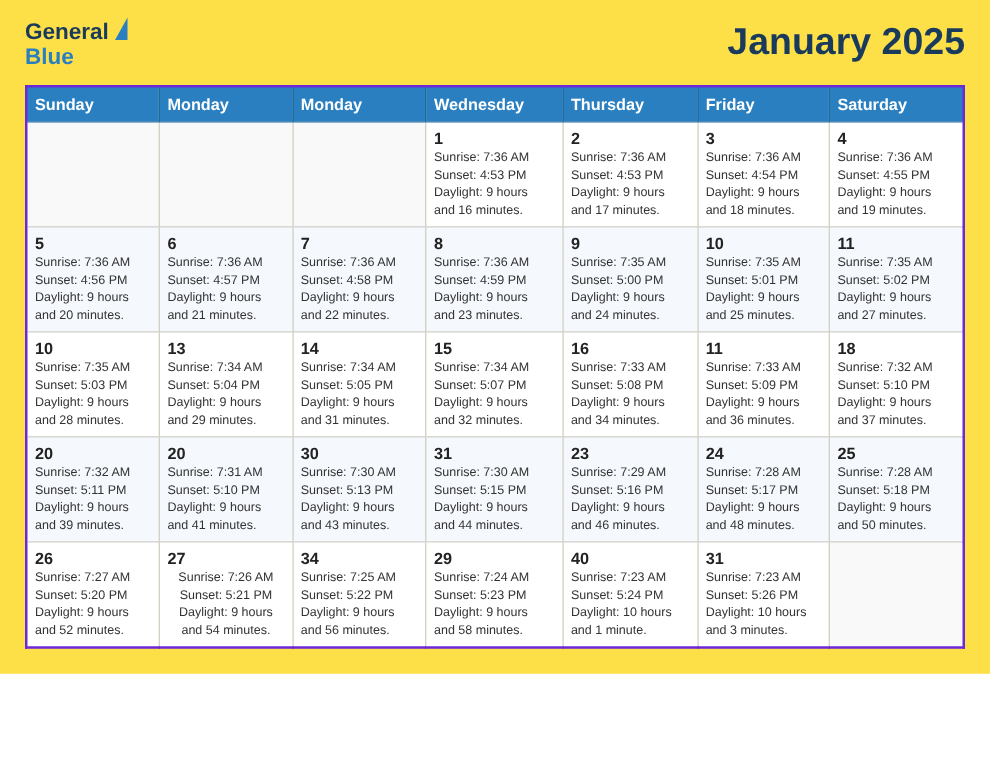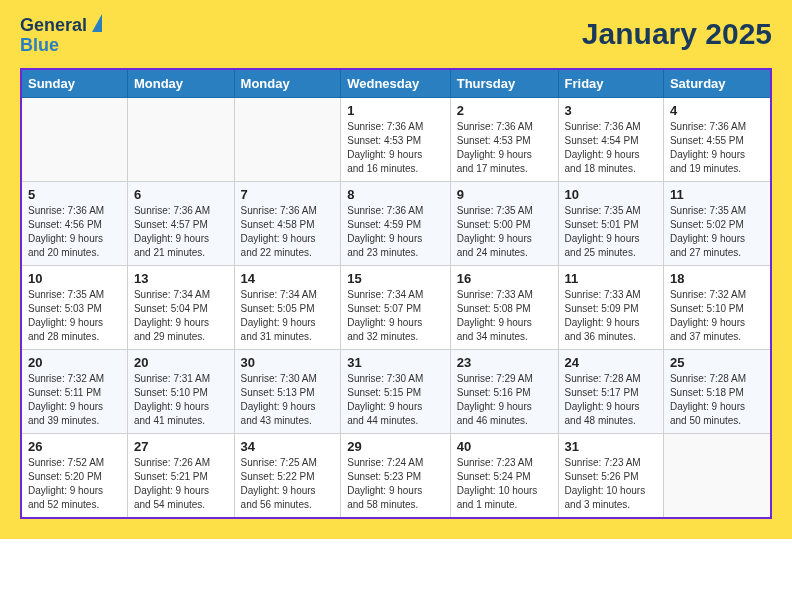"Sunrise: 7:52 AM" div.day-info { text: 7:52 -> 7:27 }
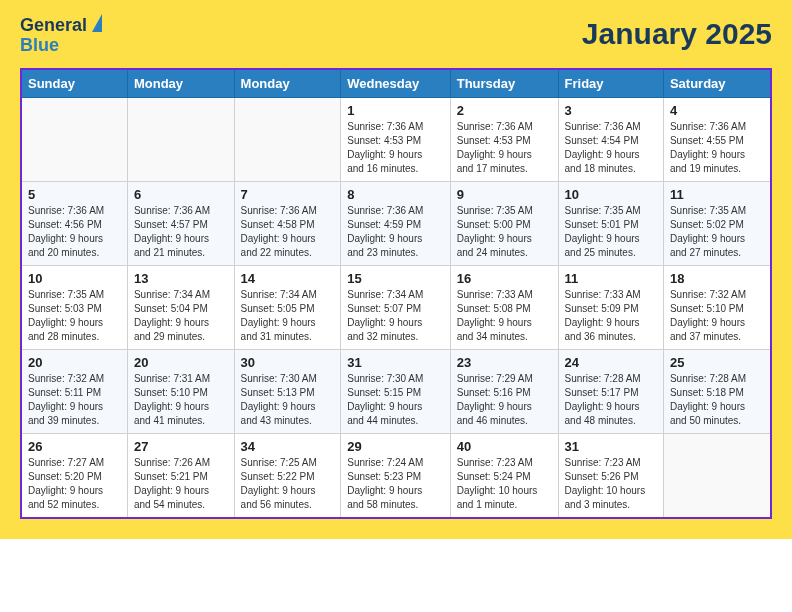"Sunrise: 7:26 AM" div.day-info { text-align: none -> center }
